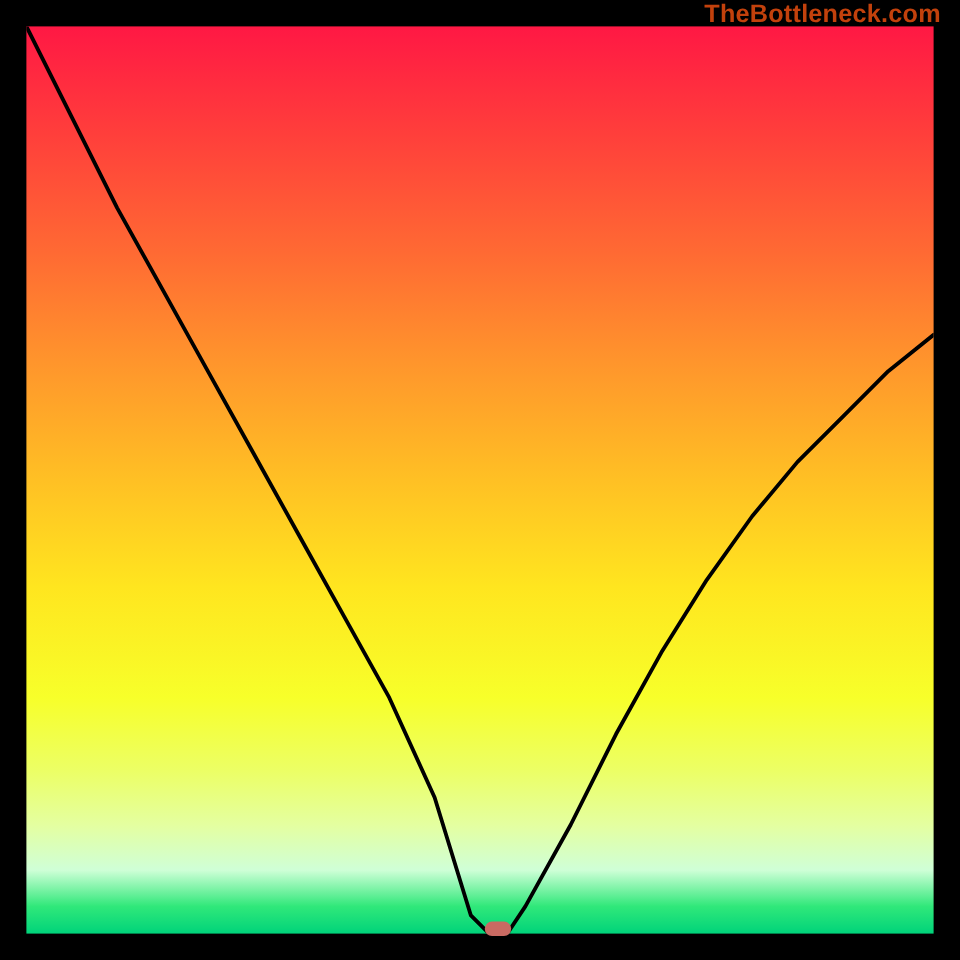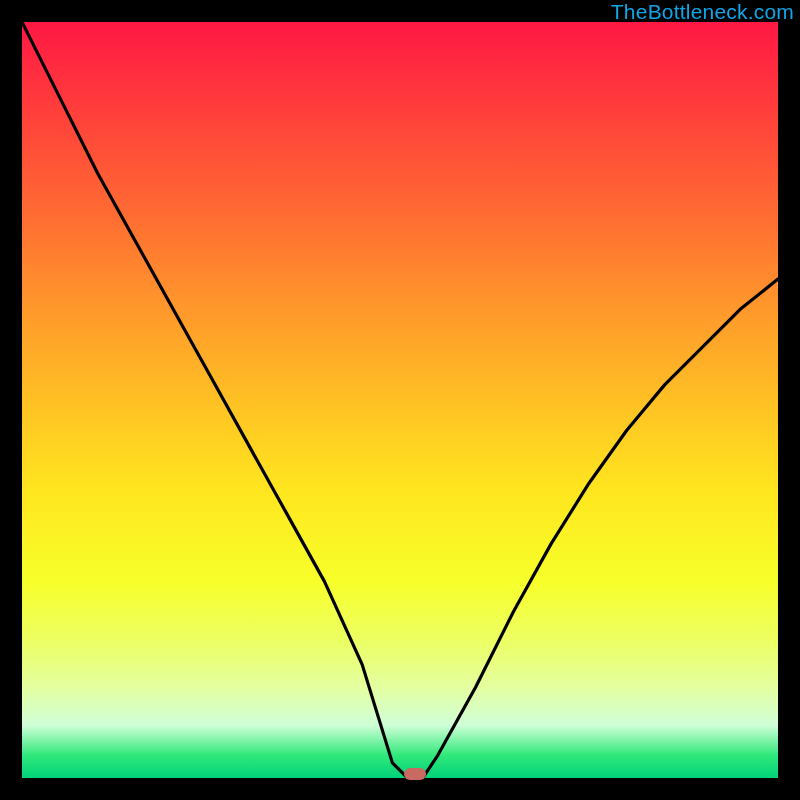"TheBottleneck.com" .watermark { color: #0ea5e9 -> #c2410c; font-weight: 400 -> 700; right: 6px -> 16px }
